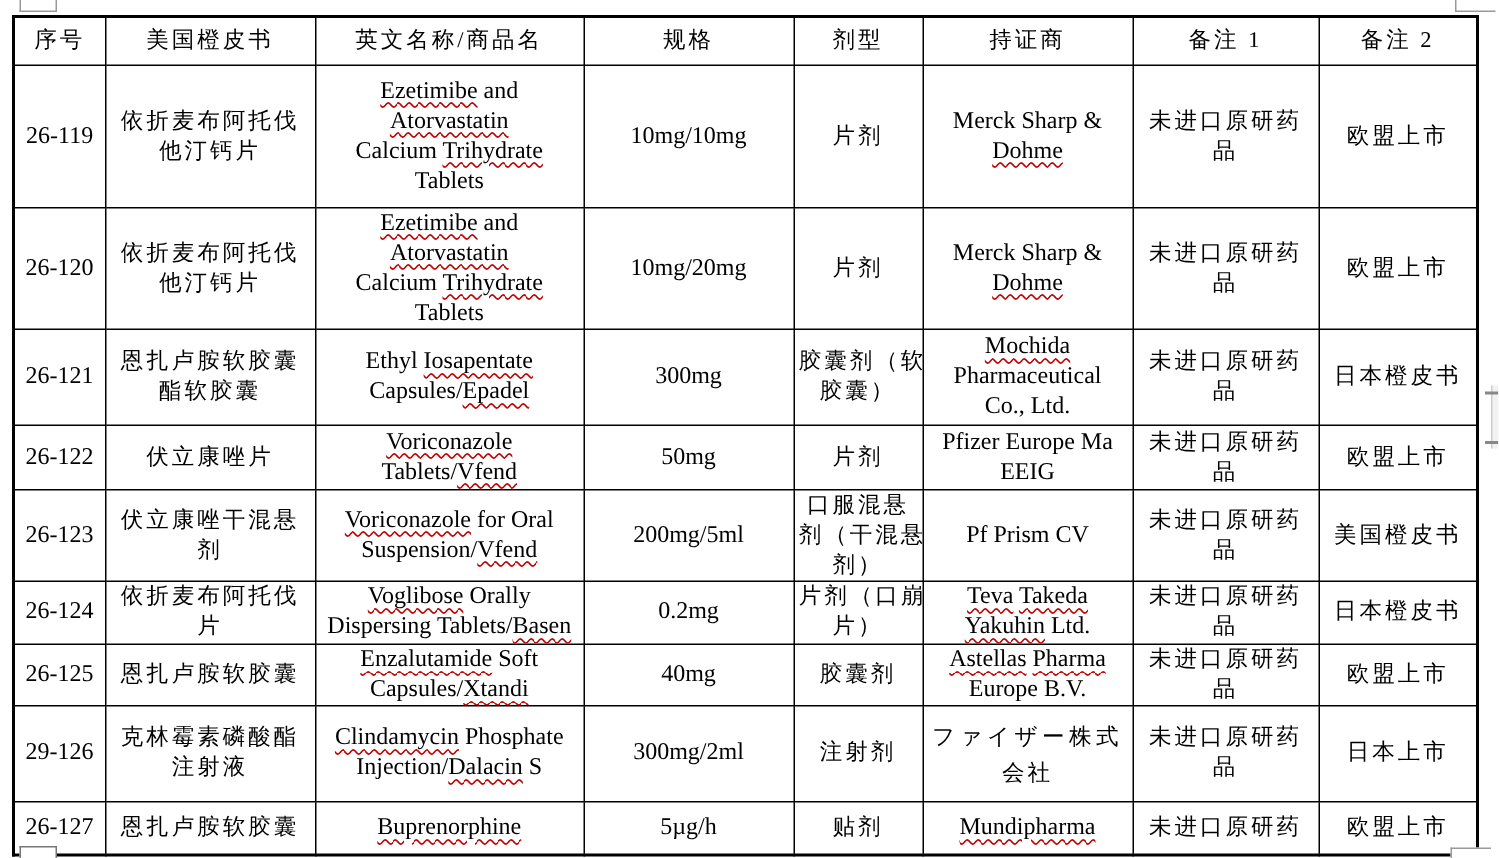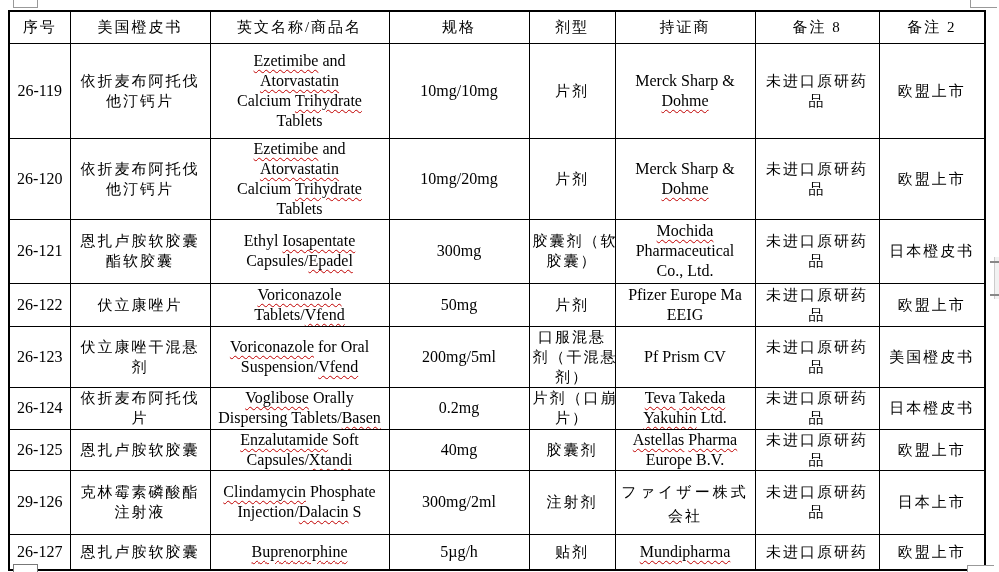"备注 8" div.line { text: 8 -> 1 }
